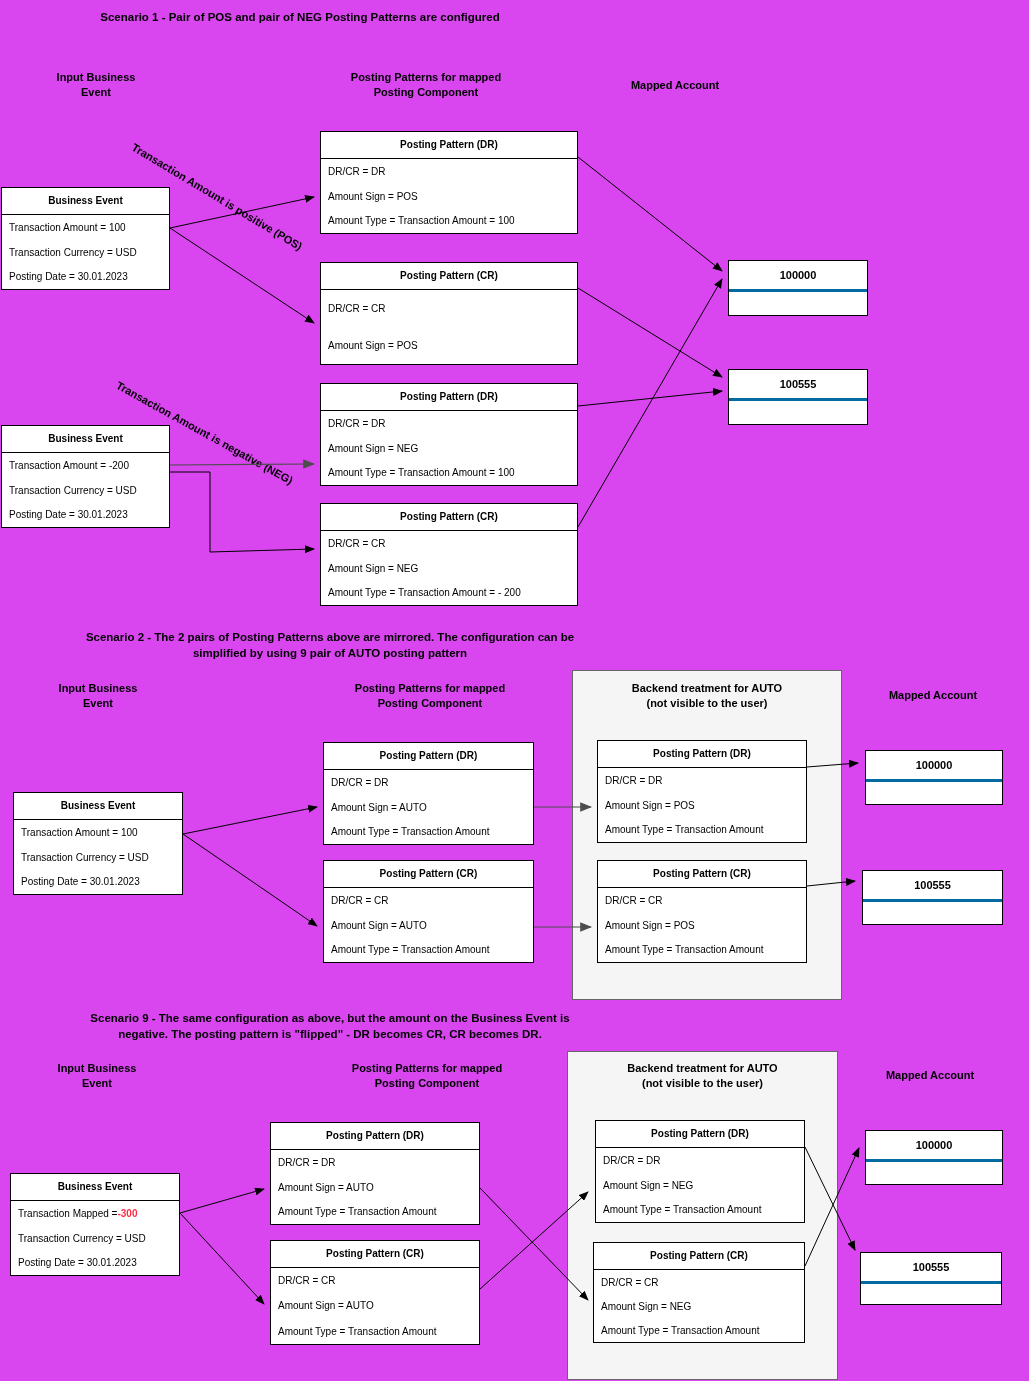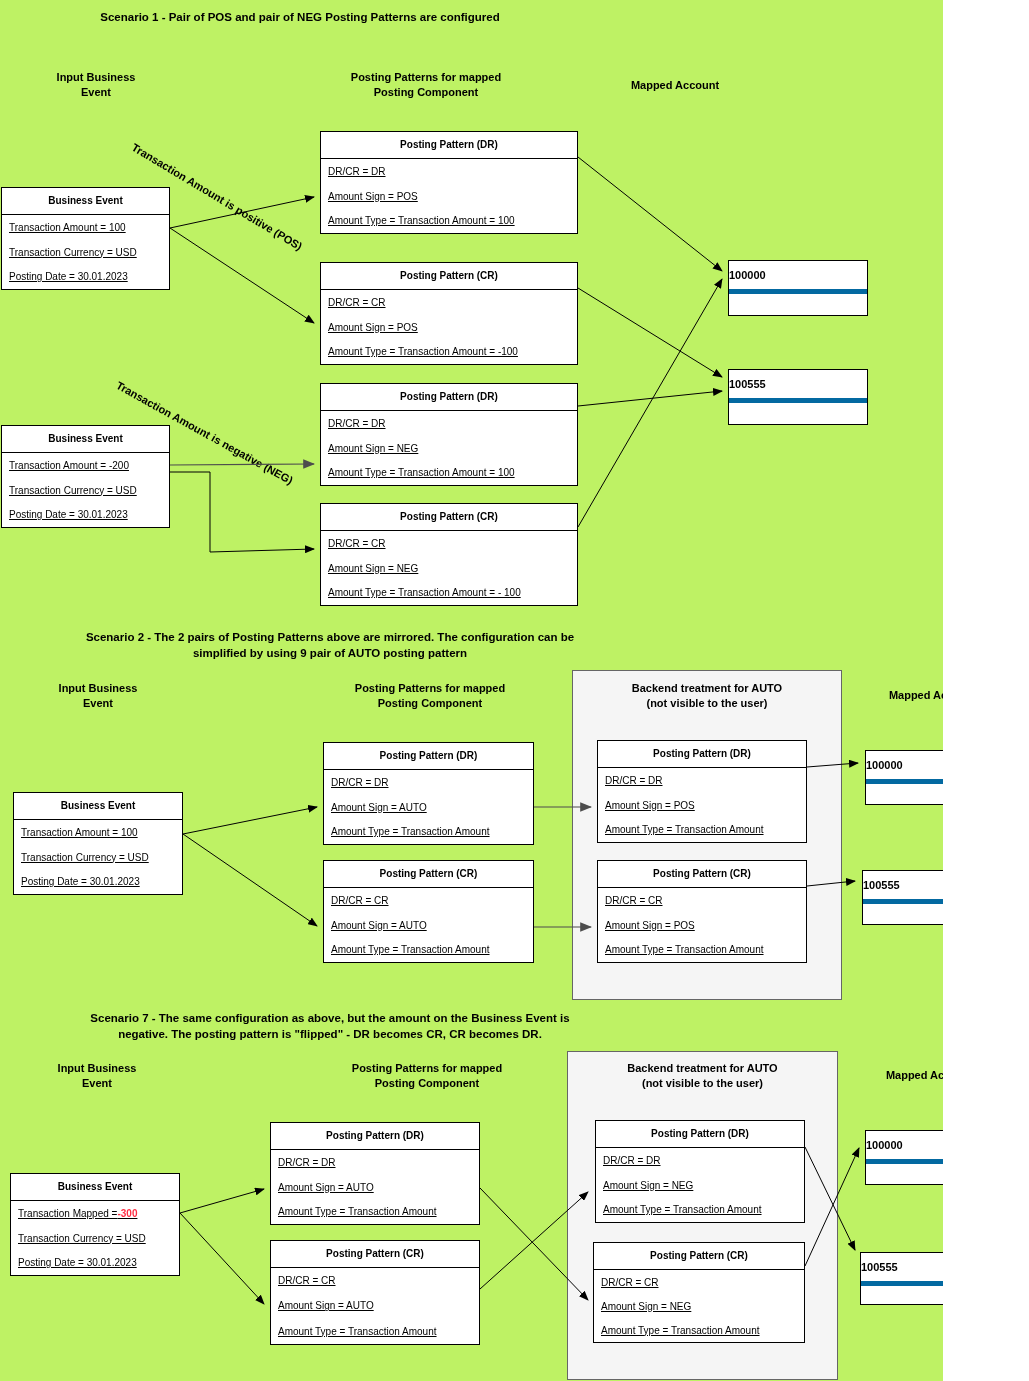"Scenario 1 - Pair of" .canvas { background: #bef264 -> #d946ef; width: 943px -> 1029px }
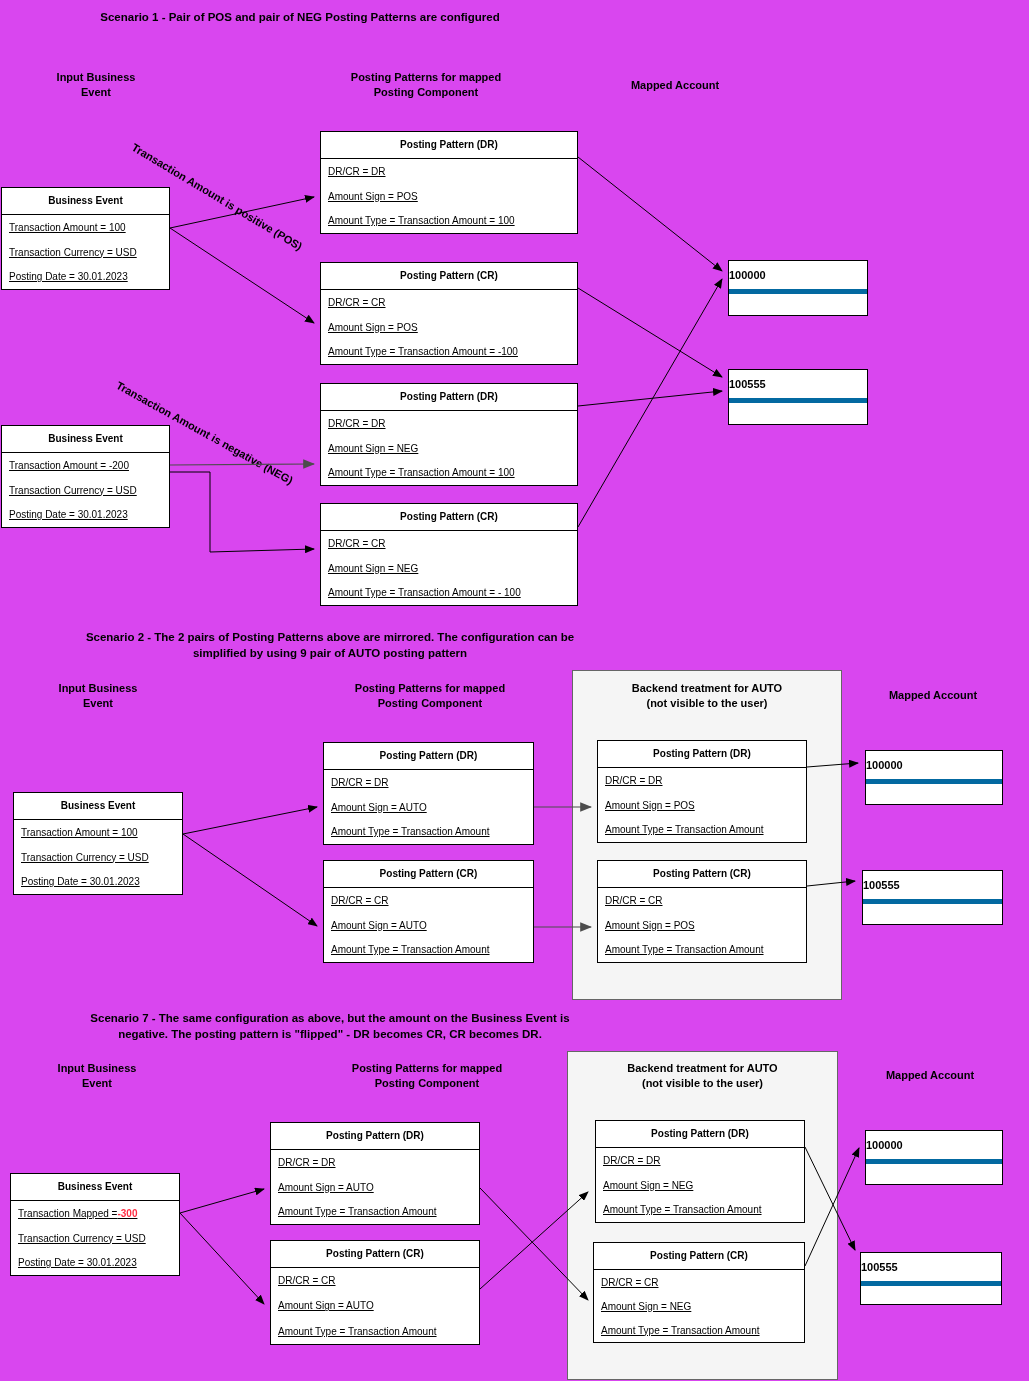"DR/CR = DR" .box-row { text-decoration: underline -> none }
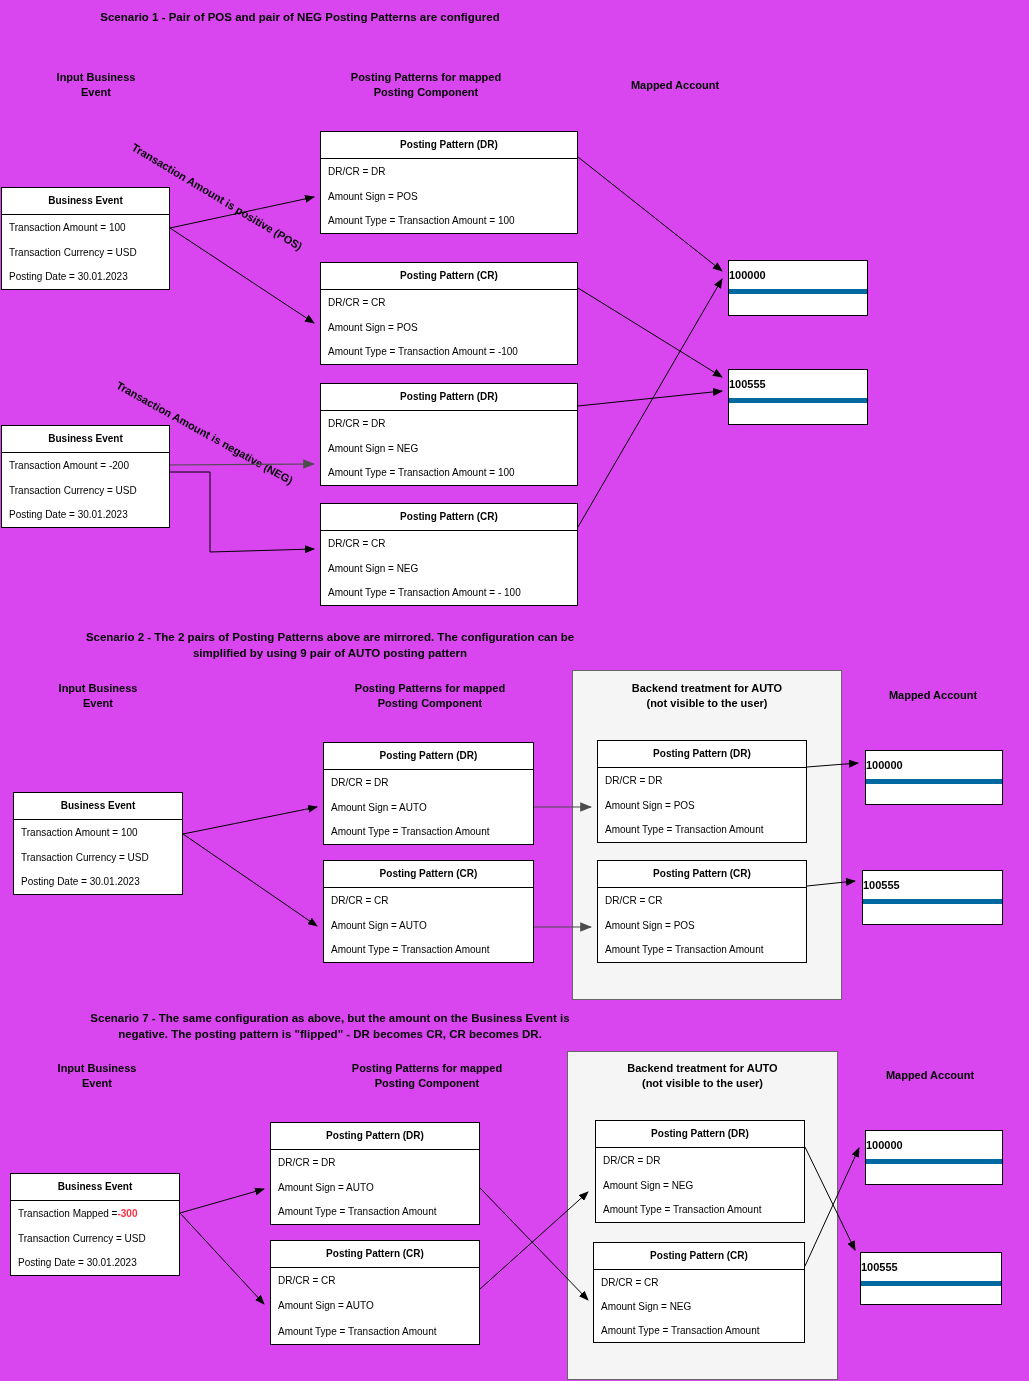"100000" .acct-num { border-bottom: 5px solid #0369a1 -> 3px solid #0369a1; text-align: left -> center }
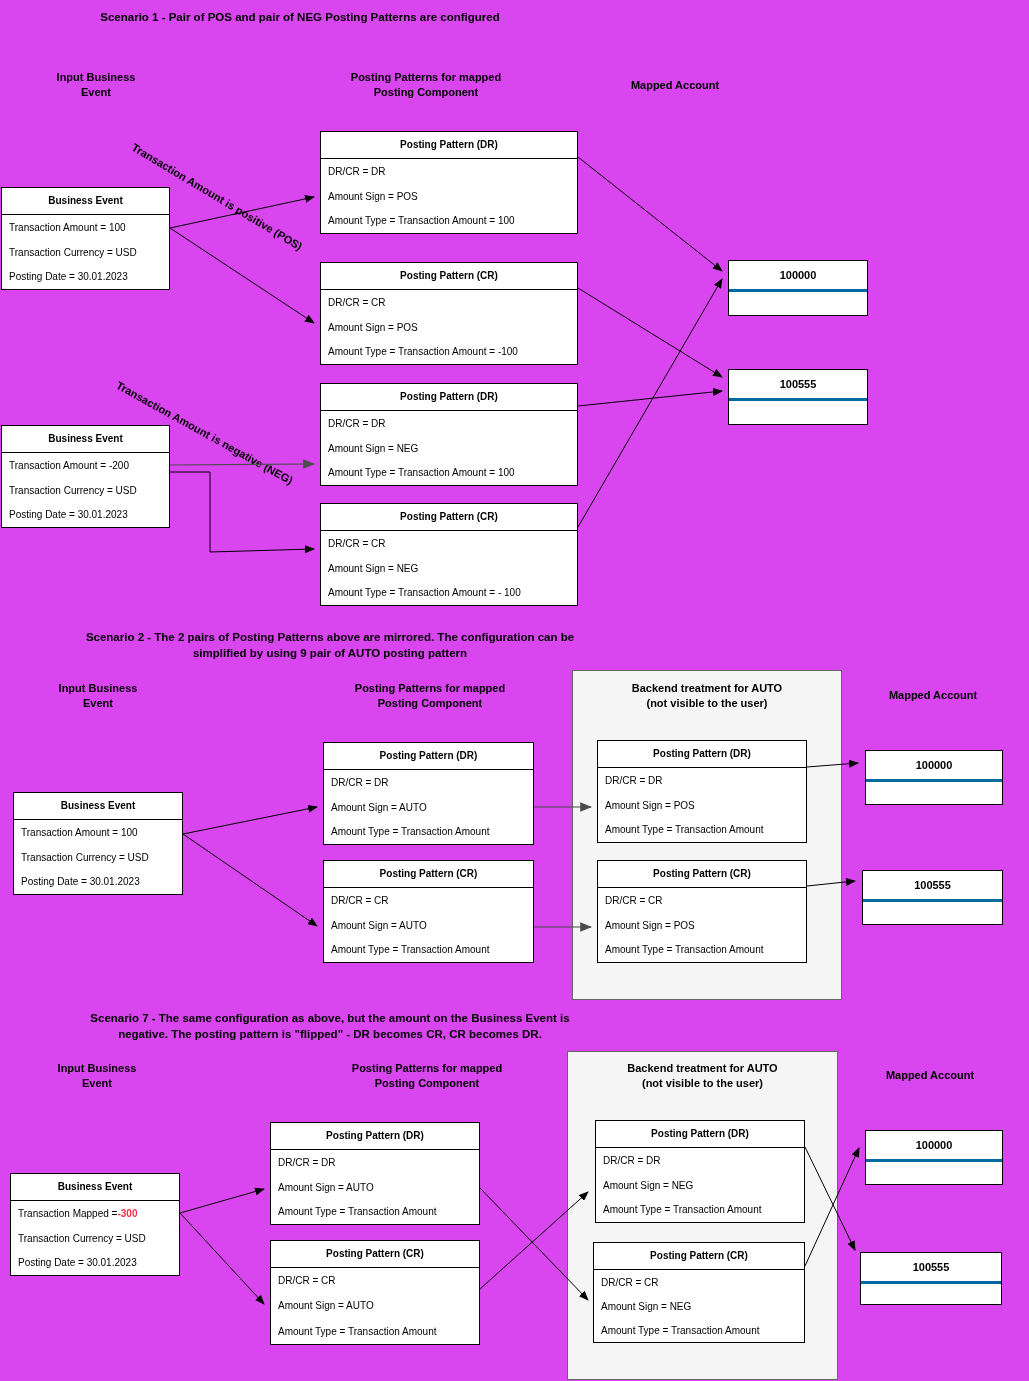"Amount Type = Transaction Amount = -100" div.box-row { html: <div>Amount Type = Transaction Amount = -100</div> -> none }
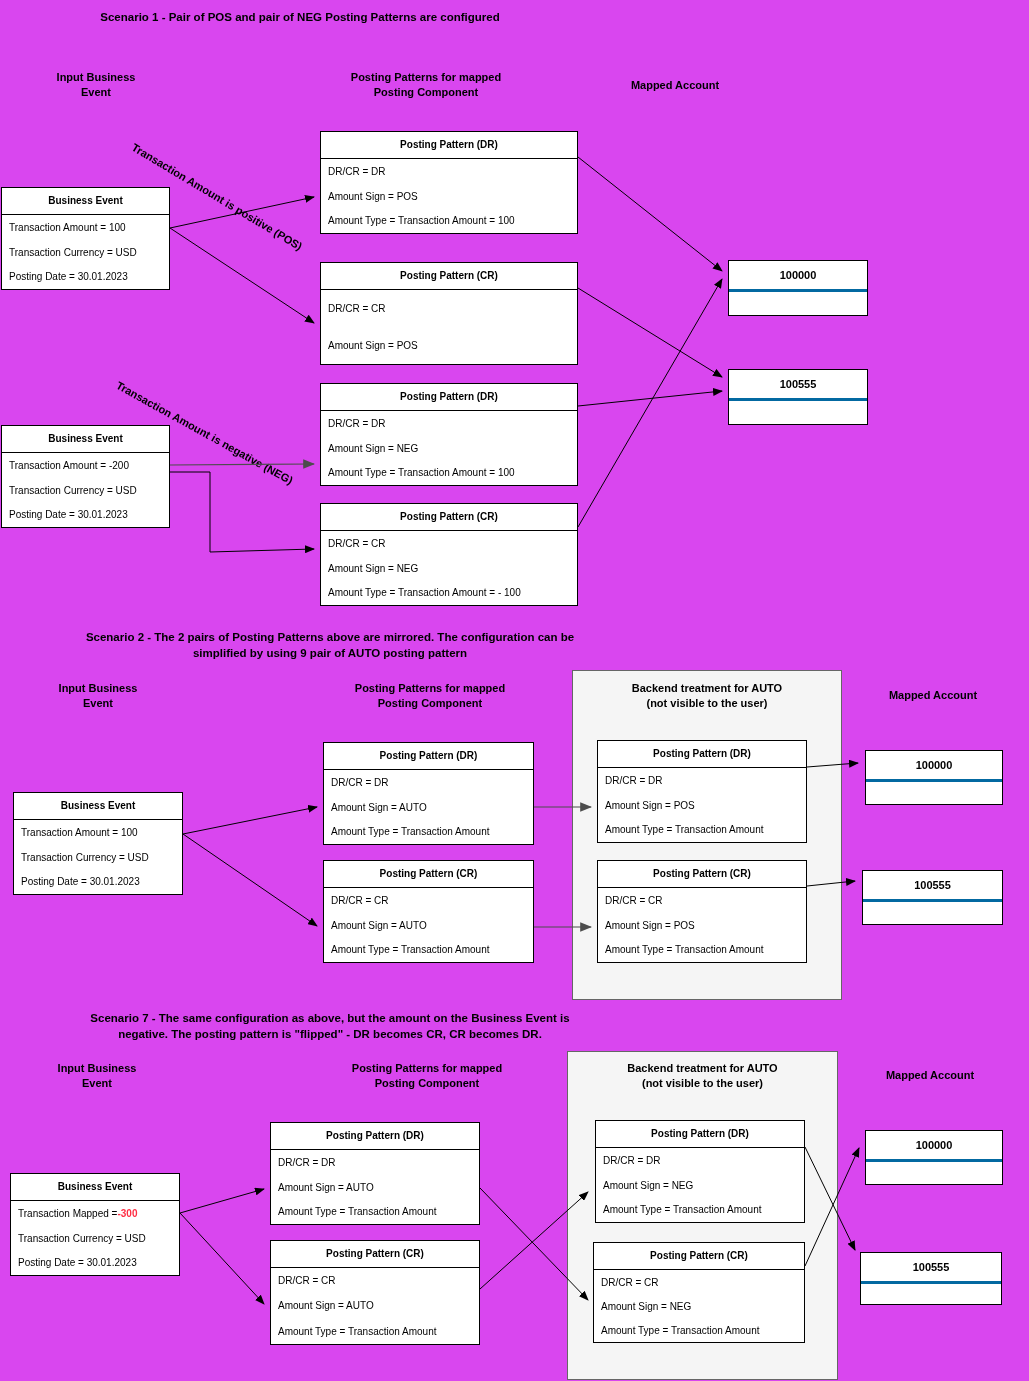"Amount Type = Transaction Amount = -" div.box-row { text: 100 -> 200 }
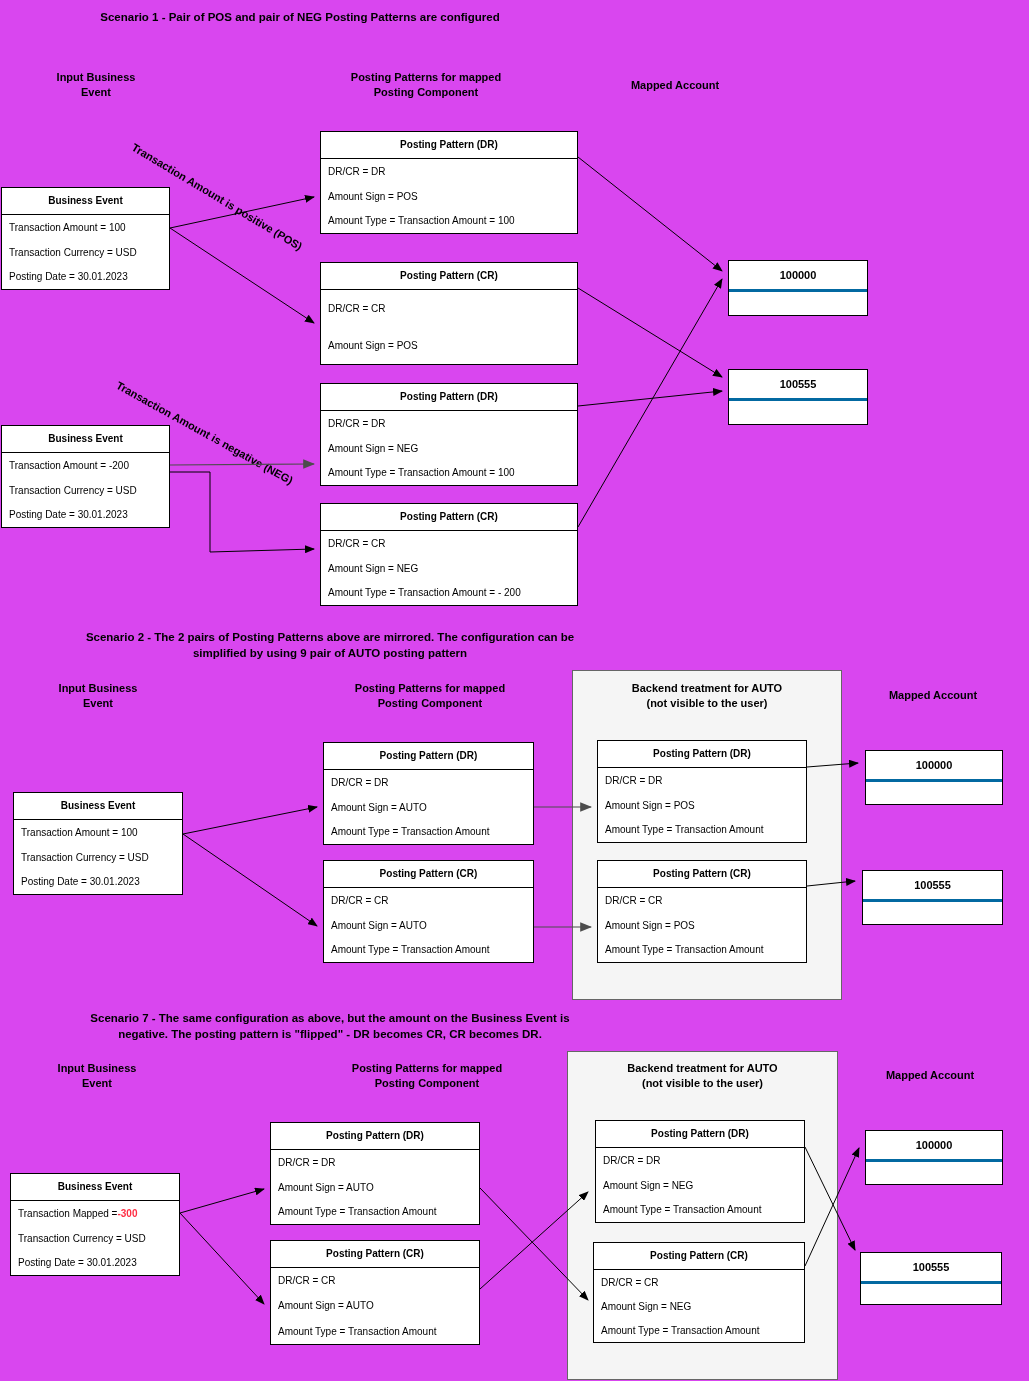"Scenario 7 - The same" div.sc-title { text: 7 -> 9 }
